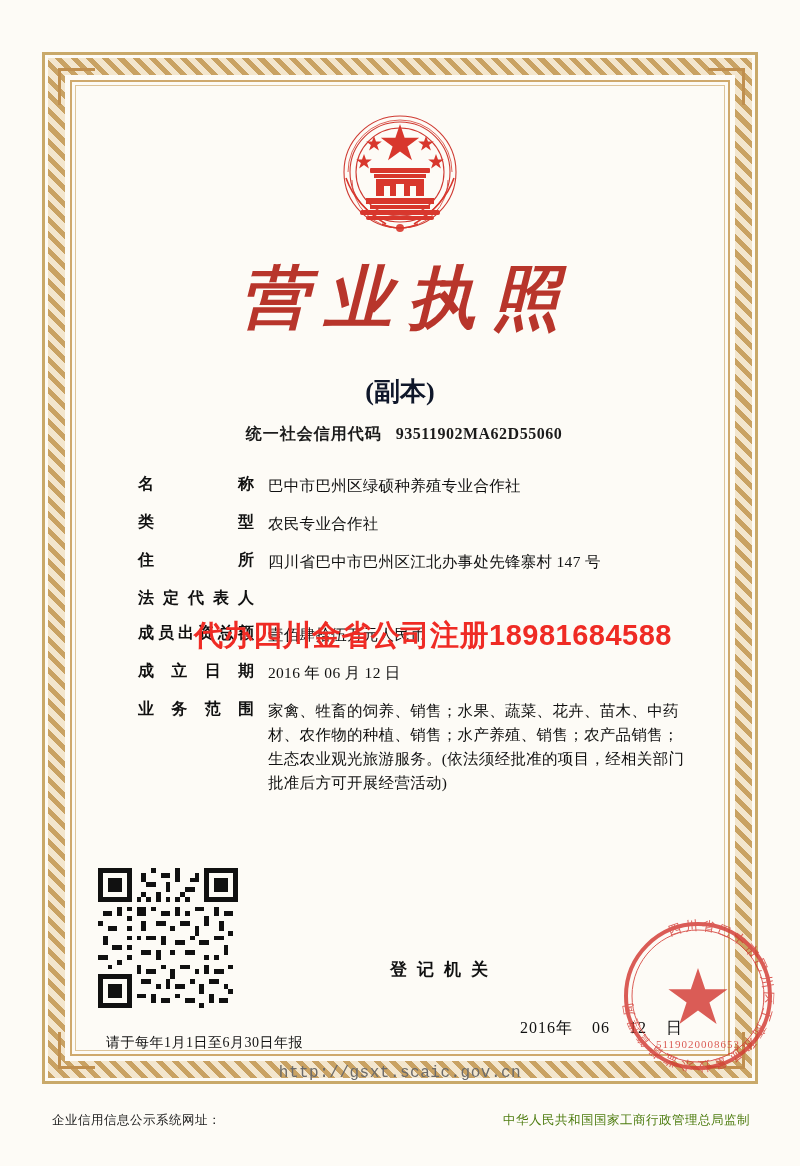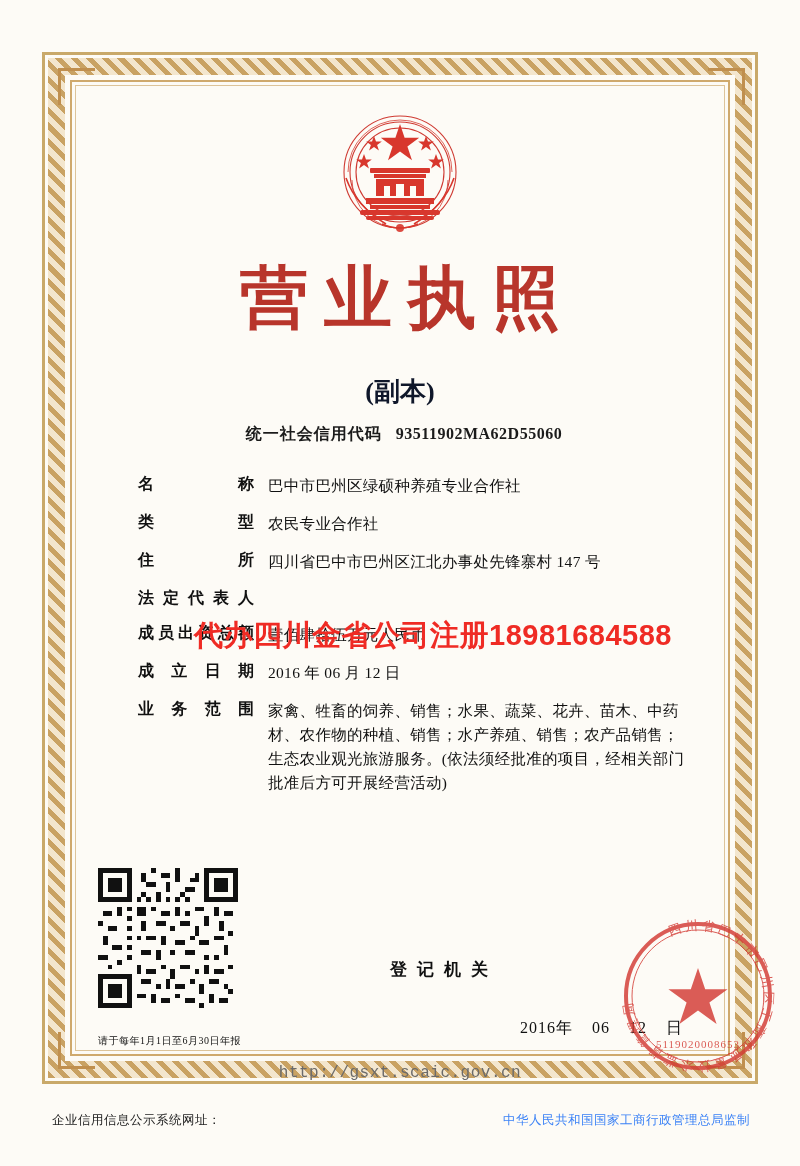"营业执照" .title { font-style: none -> italic }
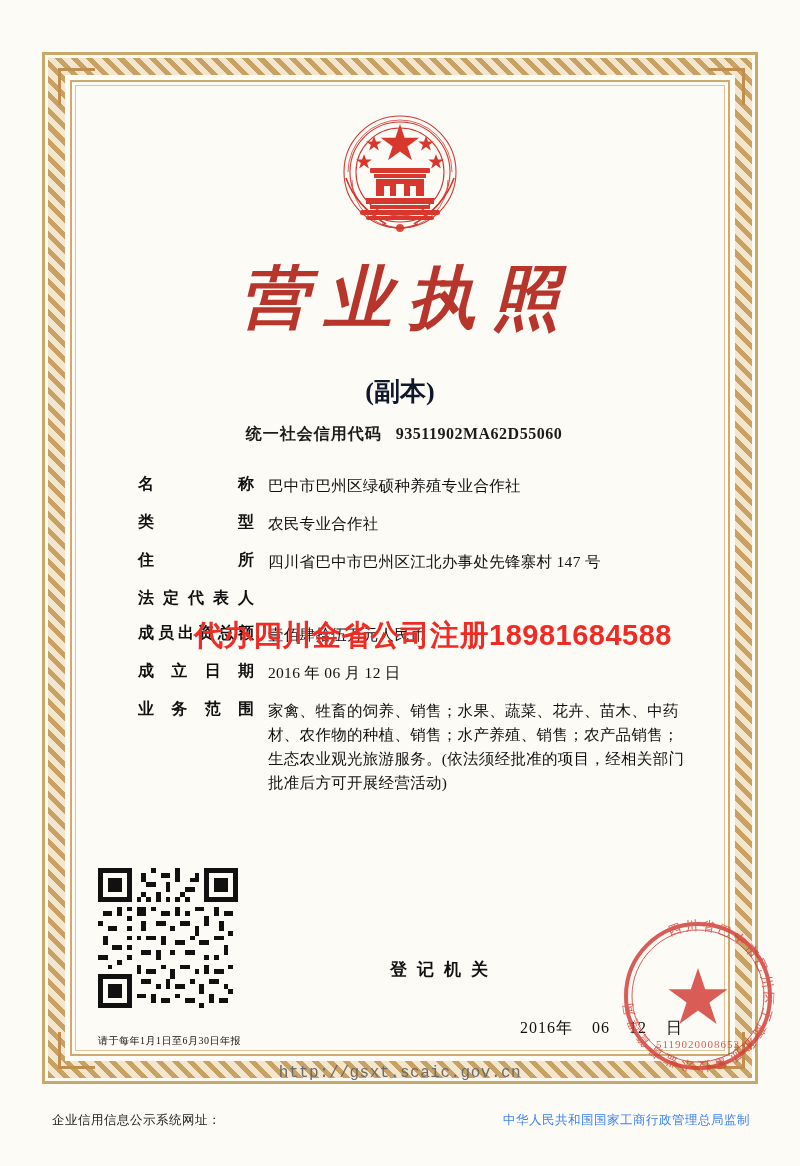"请于每年1月1日至6月30日年报" .annual-note { font-size: 10px -> 14px; left: 8px -> 16px }
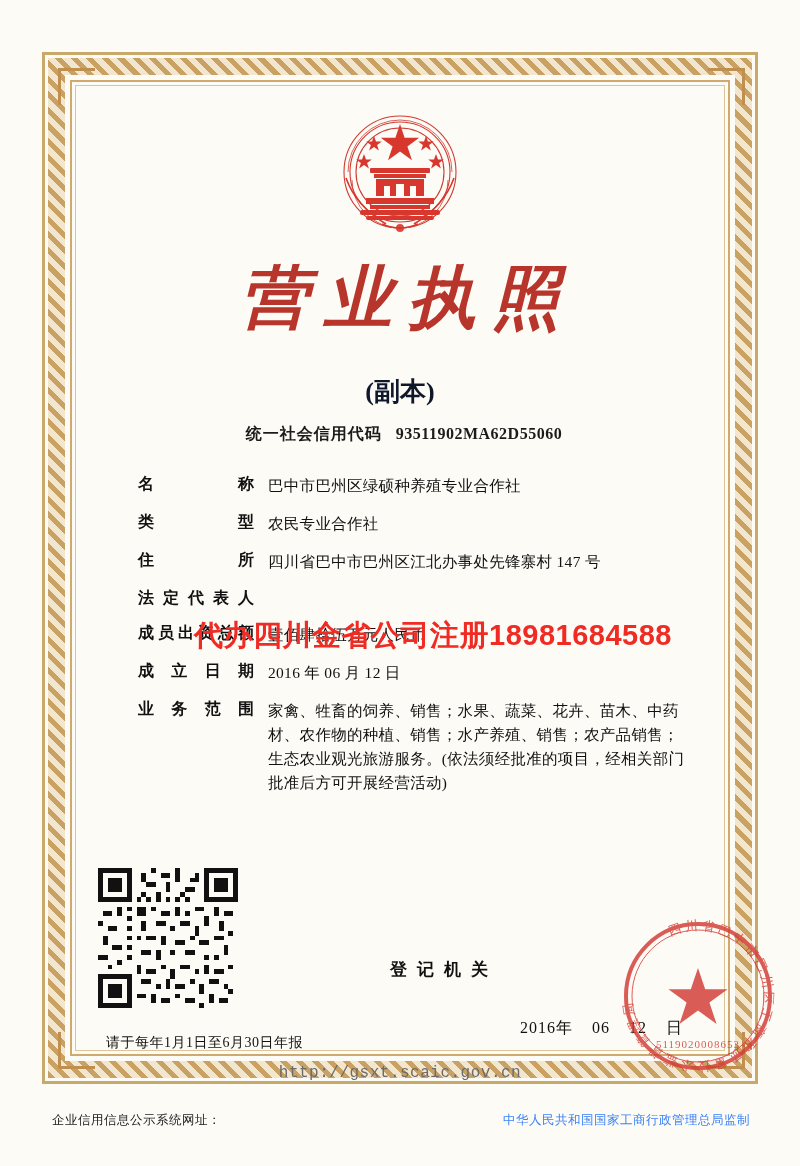"中华人民共和国国家工商行政管理总局监制" .footer-right { color: #3b82f6 -> #4d7c0f }
